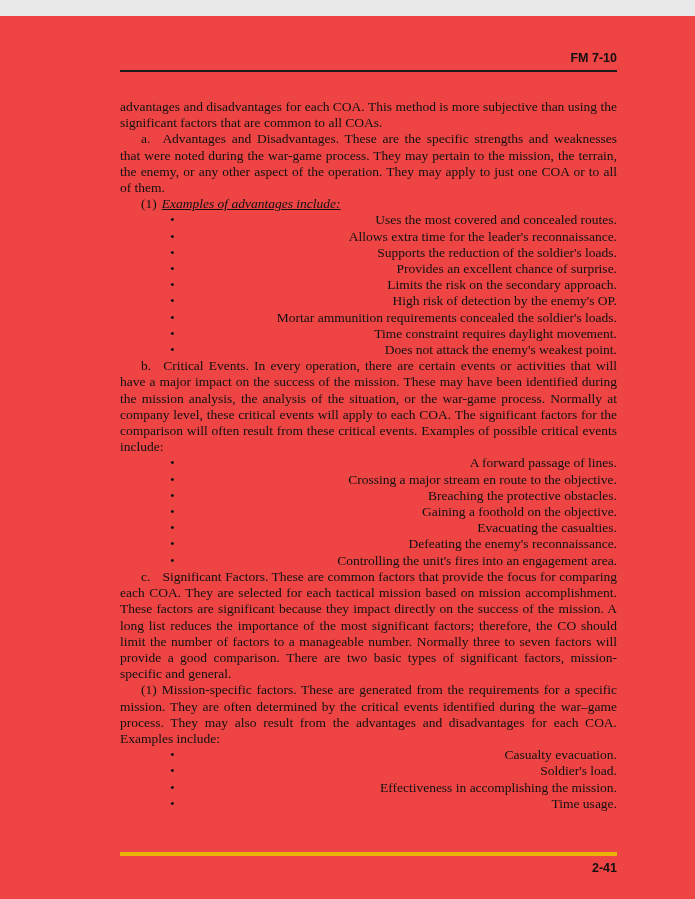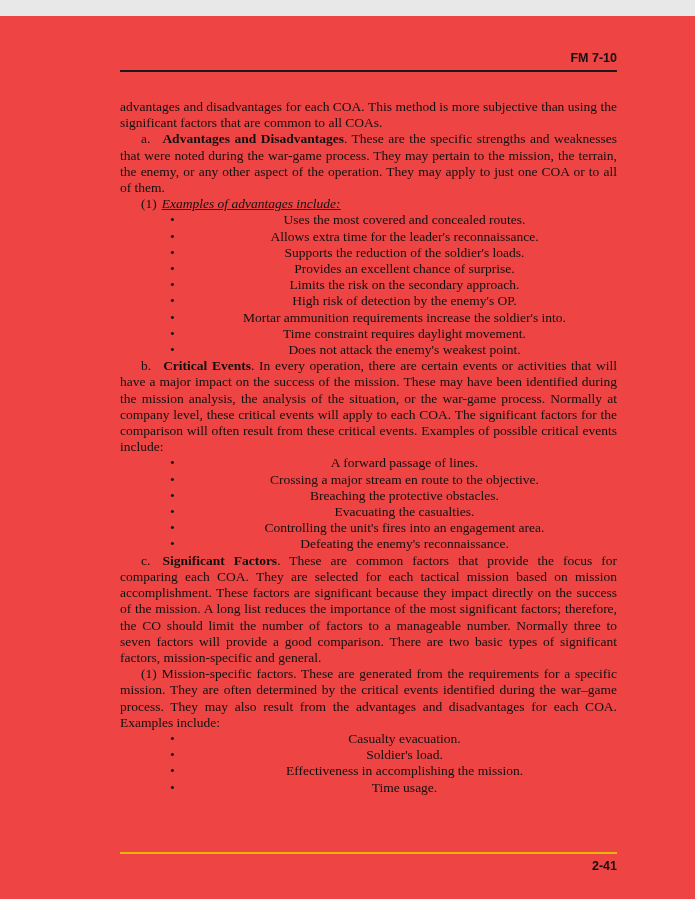"Advantages and Disadvantages" .lead-title { font-weight: bold -> normal }
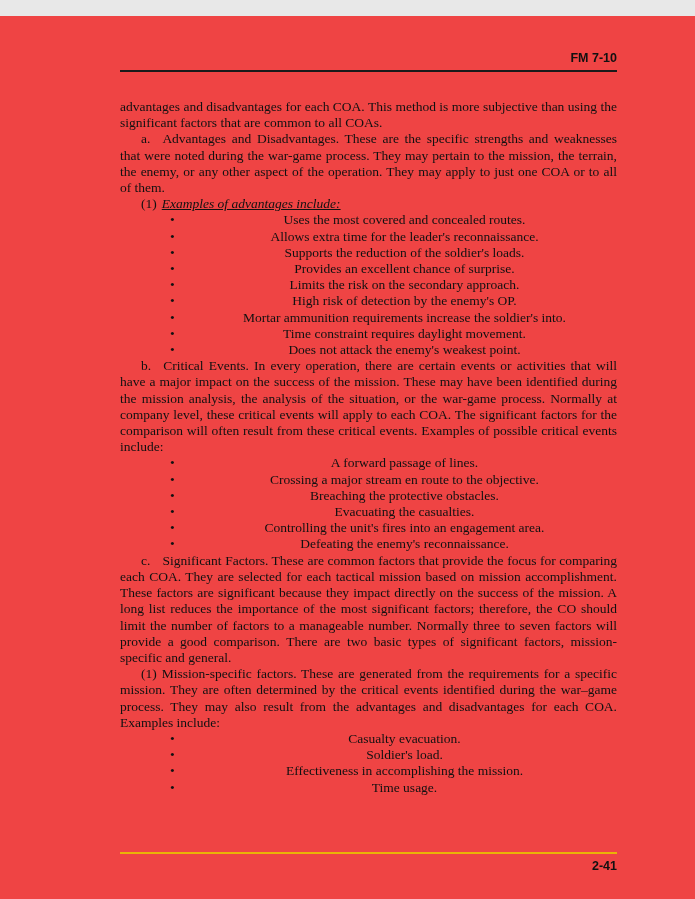"Uses the most covered and" ul.bullets { text-align: center -> right }
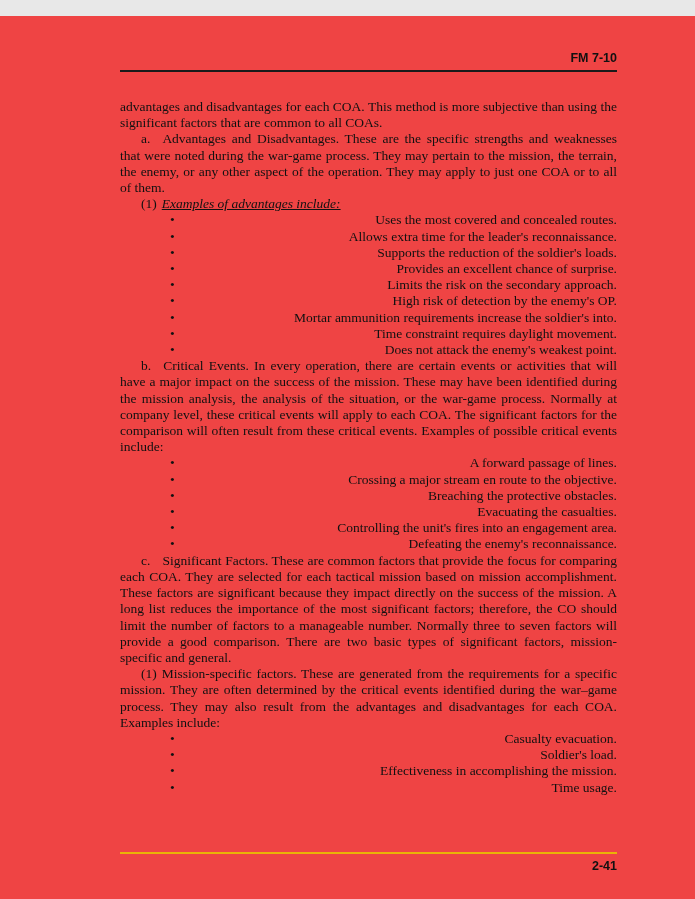"Mortar ammunition requirements increase" li { text: increase the soldier's into -> concealed the soldier's loads }
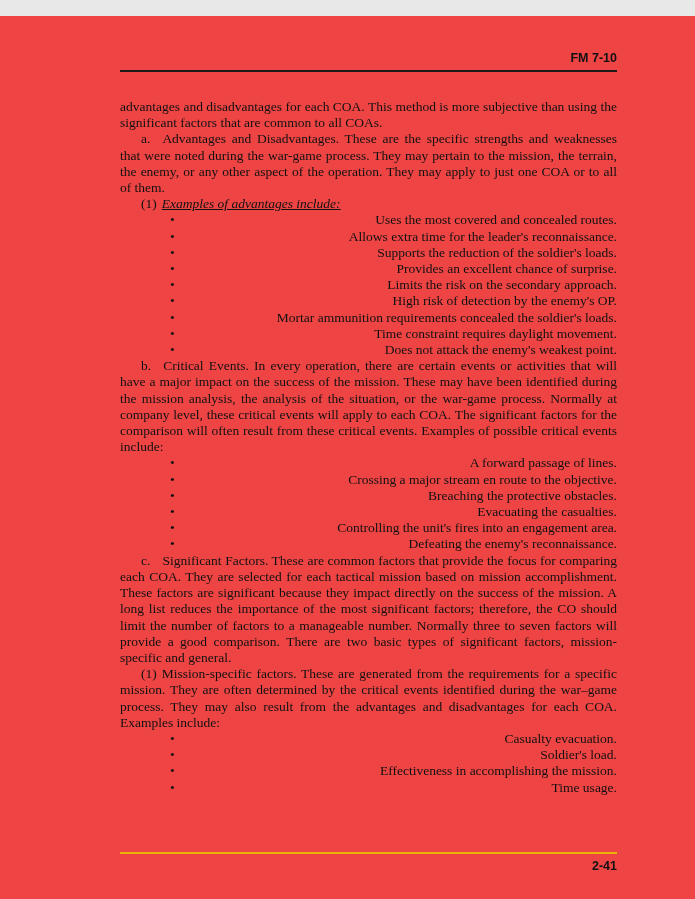"Gaining a foothold on the" li { html: none -> <li>Gaining a foothold on the objective.</li> }
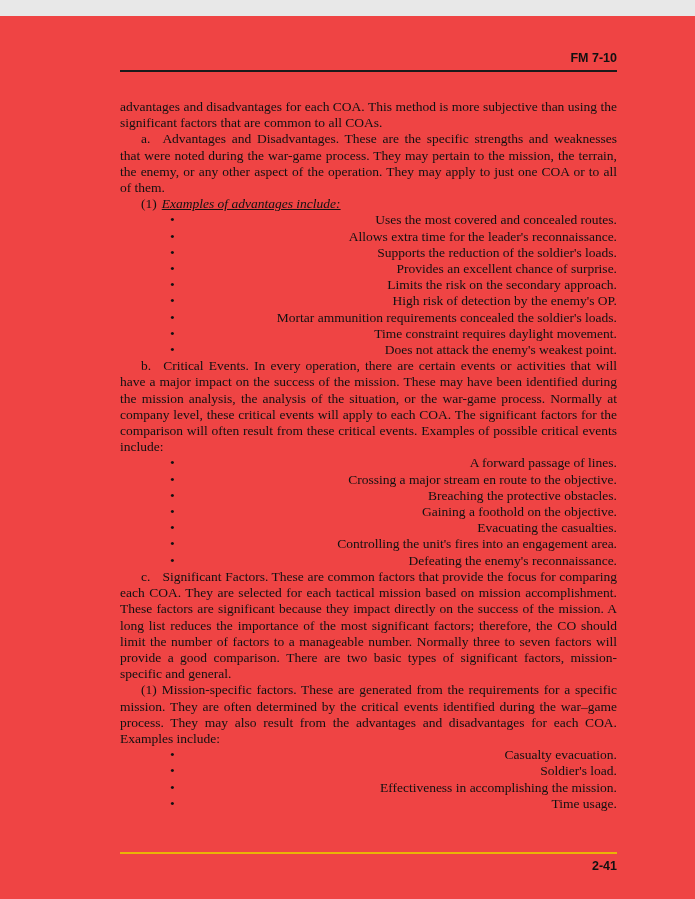"Controlling the unit's fires into" li { order: before "Defeating the enemy's reconnaissance." -> after "Defeating the enemy's reconnaissance." }
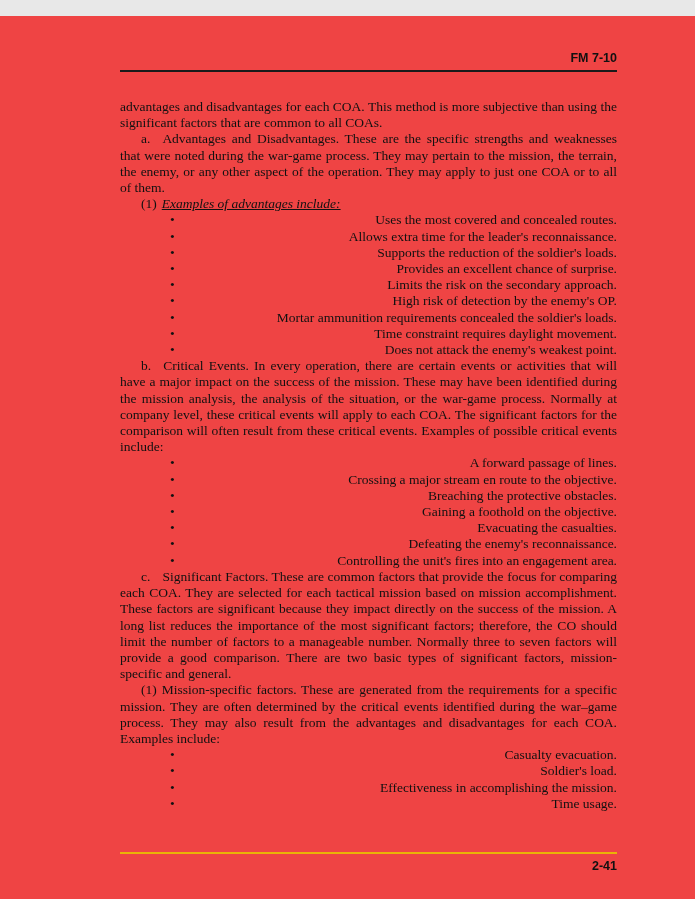"2-41" .page-footer { border-top: 2px solid #eab308 -> 4px solid #eab308 }
